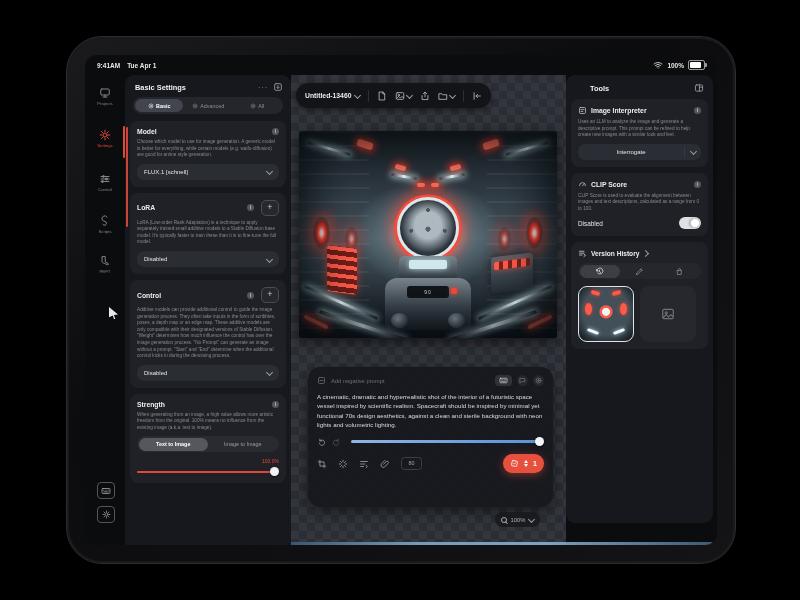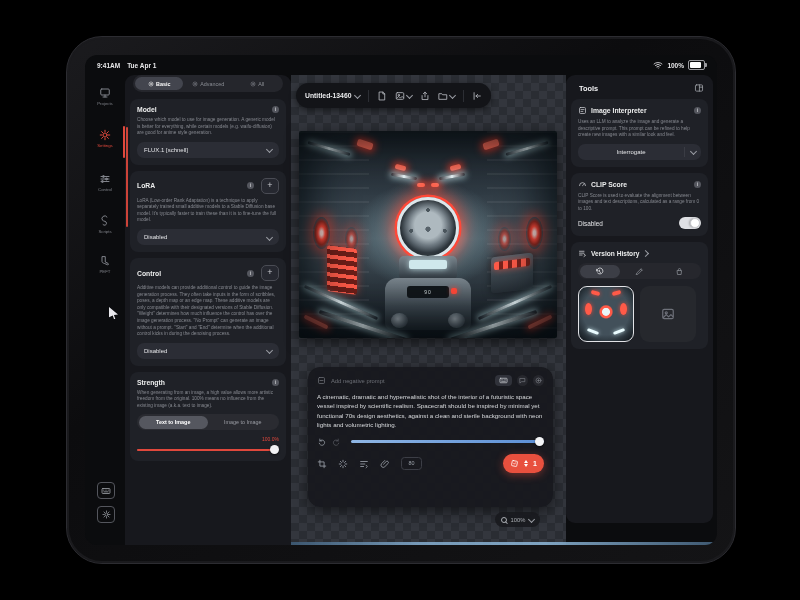"Basic Settings" div.sp-head { html: none -> <div> <span>Basic Settings</span> <span>···</span> <svg> <use></use> </svg> </div> }
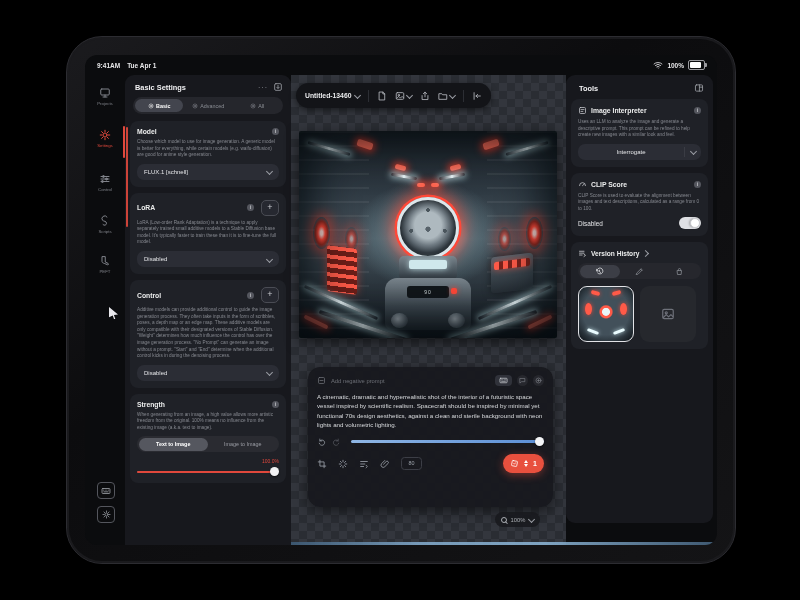"Tools" .tp-head { padding: 8px 9px 6px 13px -> 8px 9px 6px 24px }
